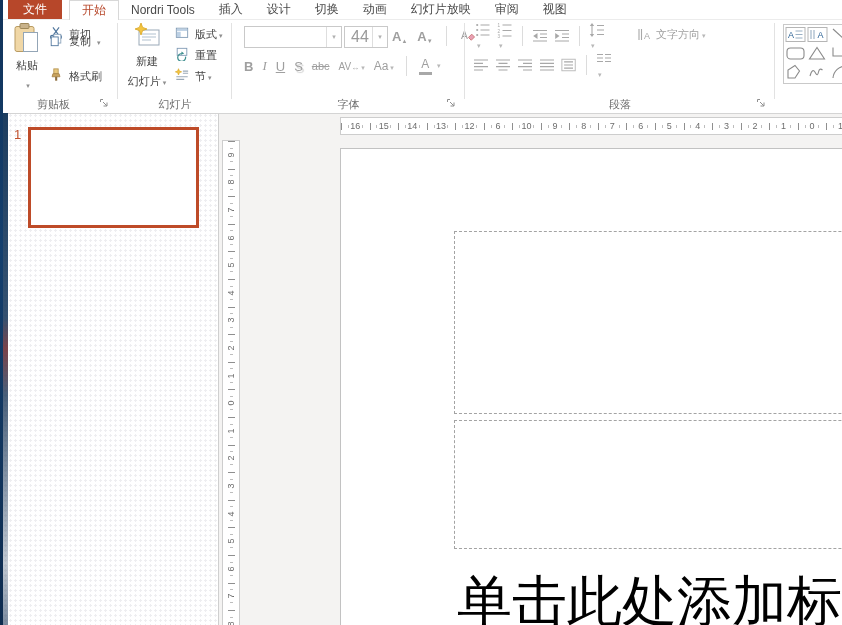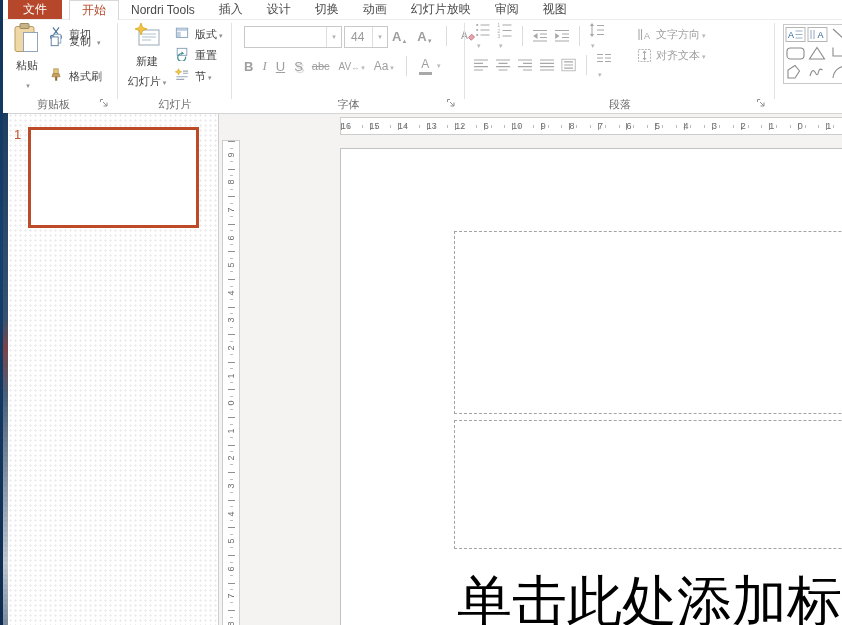"44" .combo .cbtxt { font-size: 12px -> 16px }
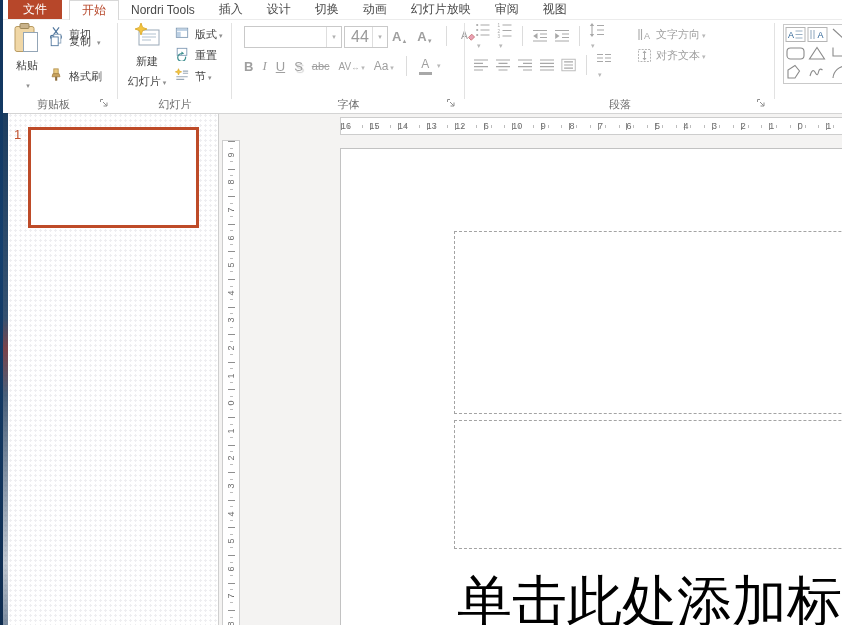"对齐文本" div.prow { html: <div> <svg> <rect></rect> <path></path> <path></path> </svg> <span>对齐文本</span> </div> -> none }
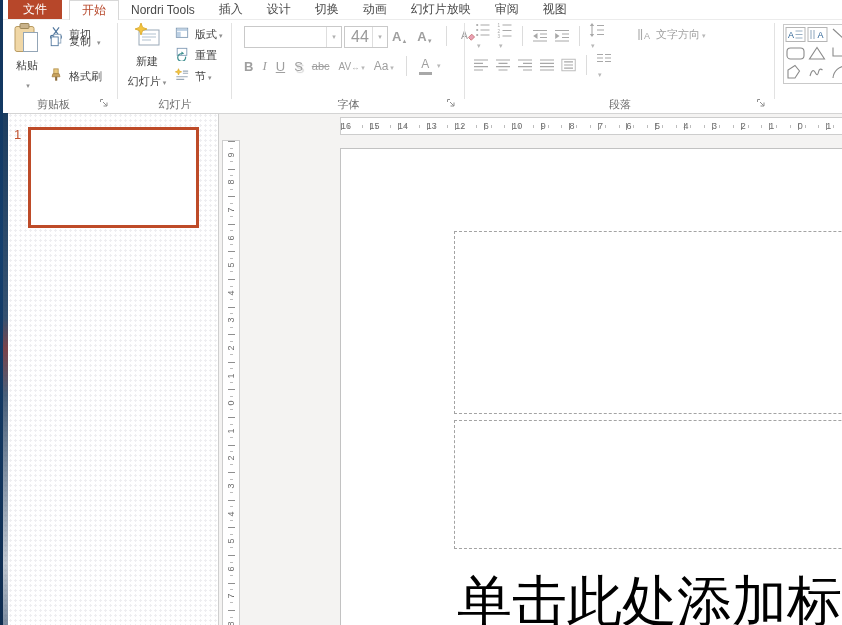"16" .hcell { justify-content: none -> center }
